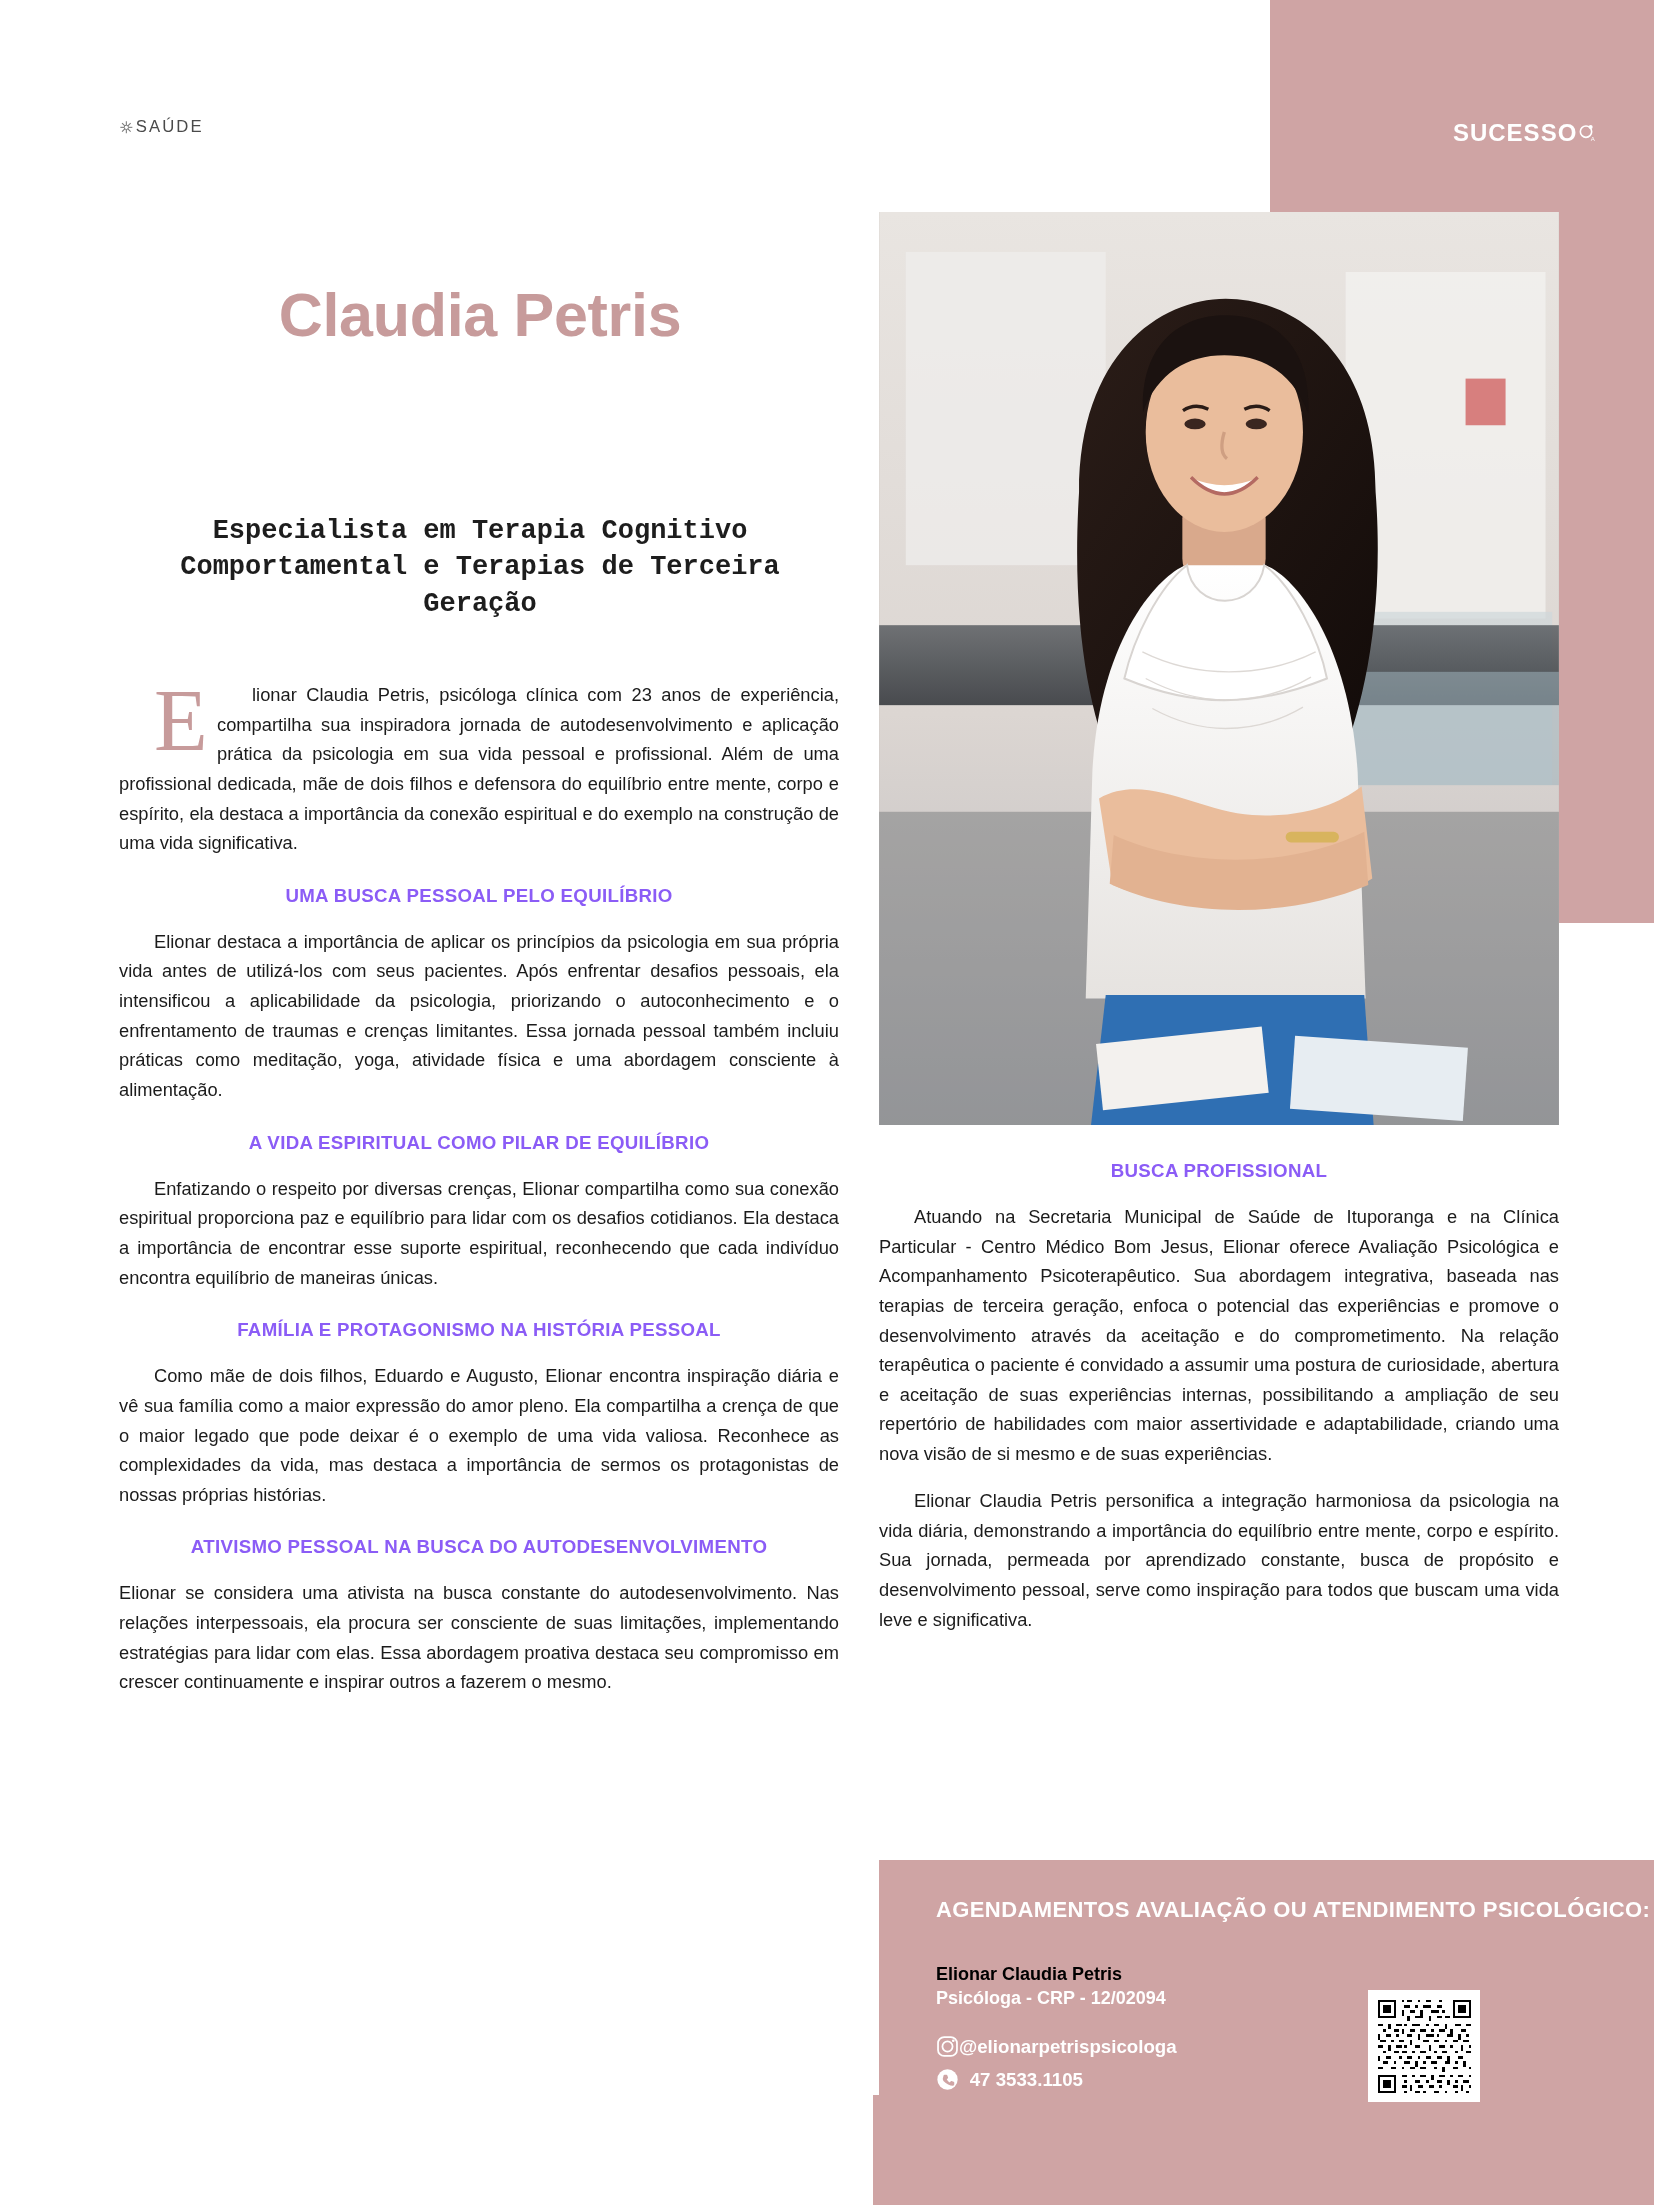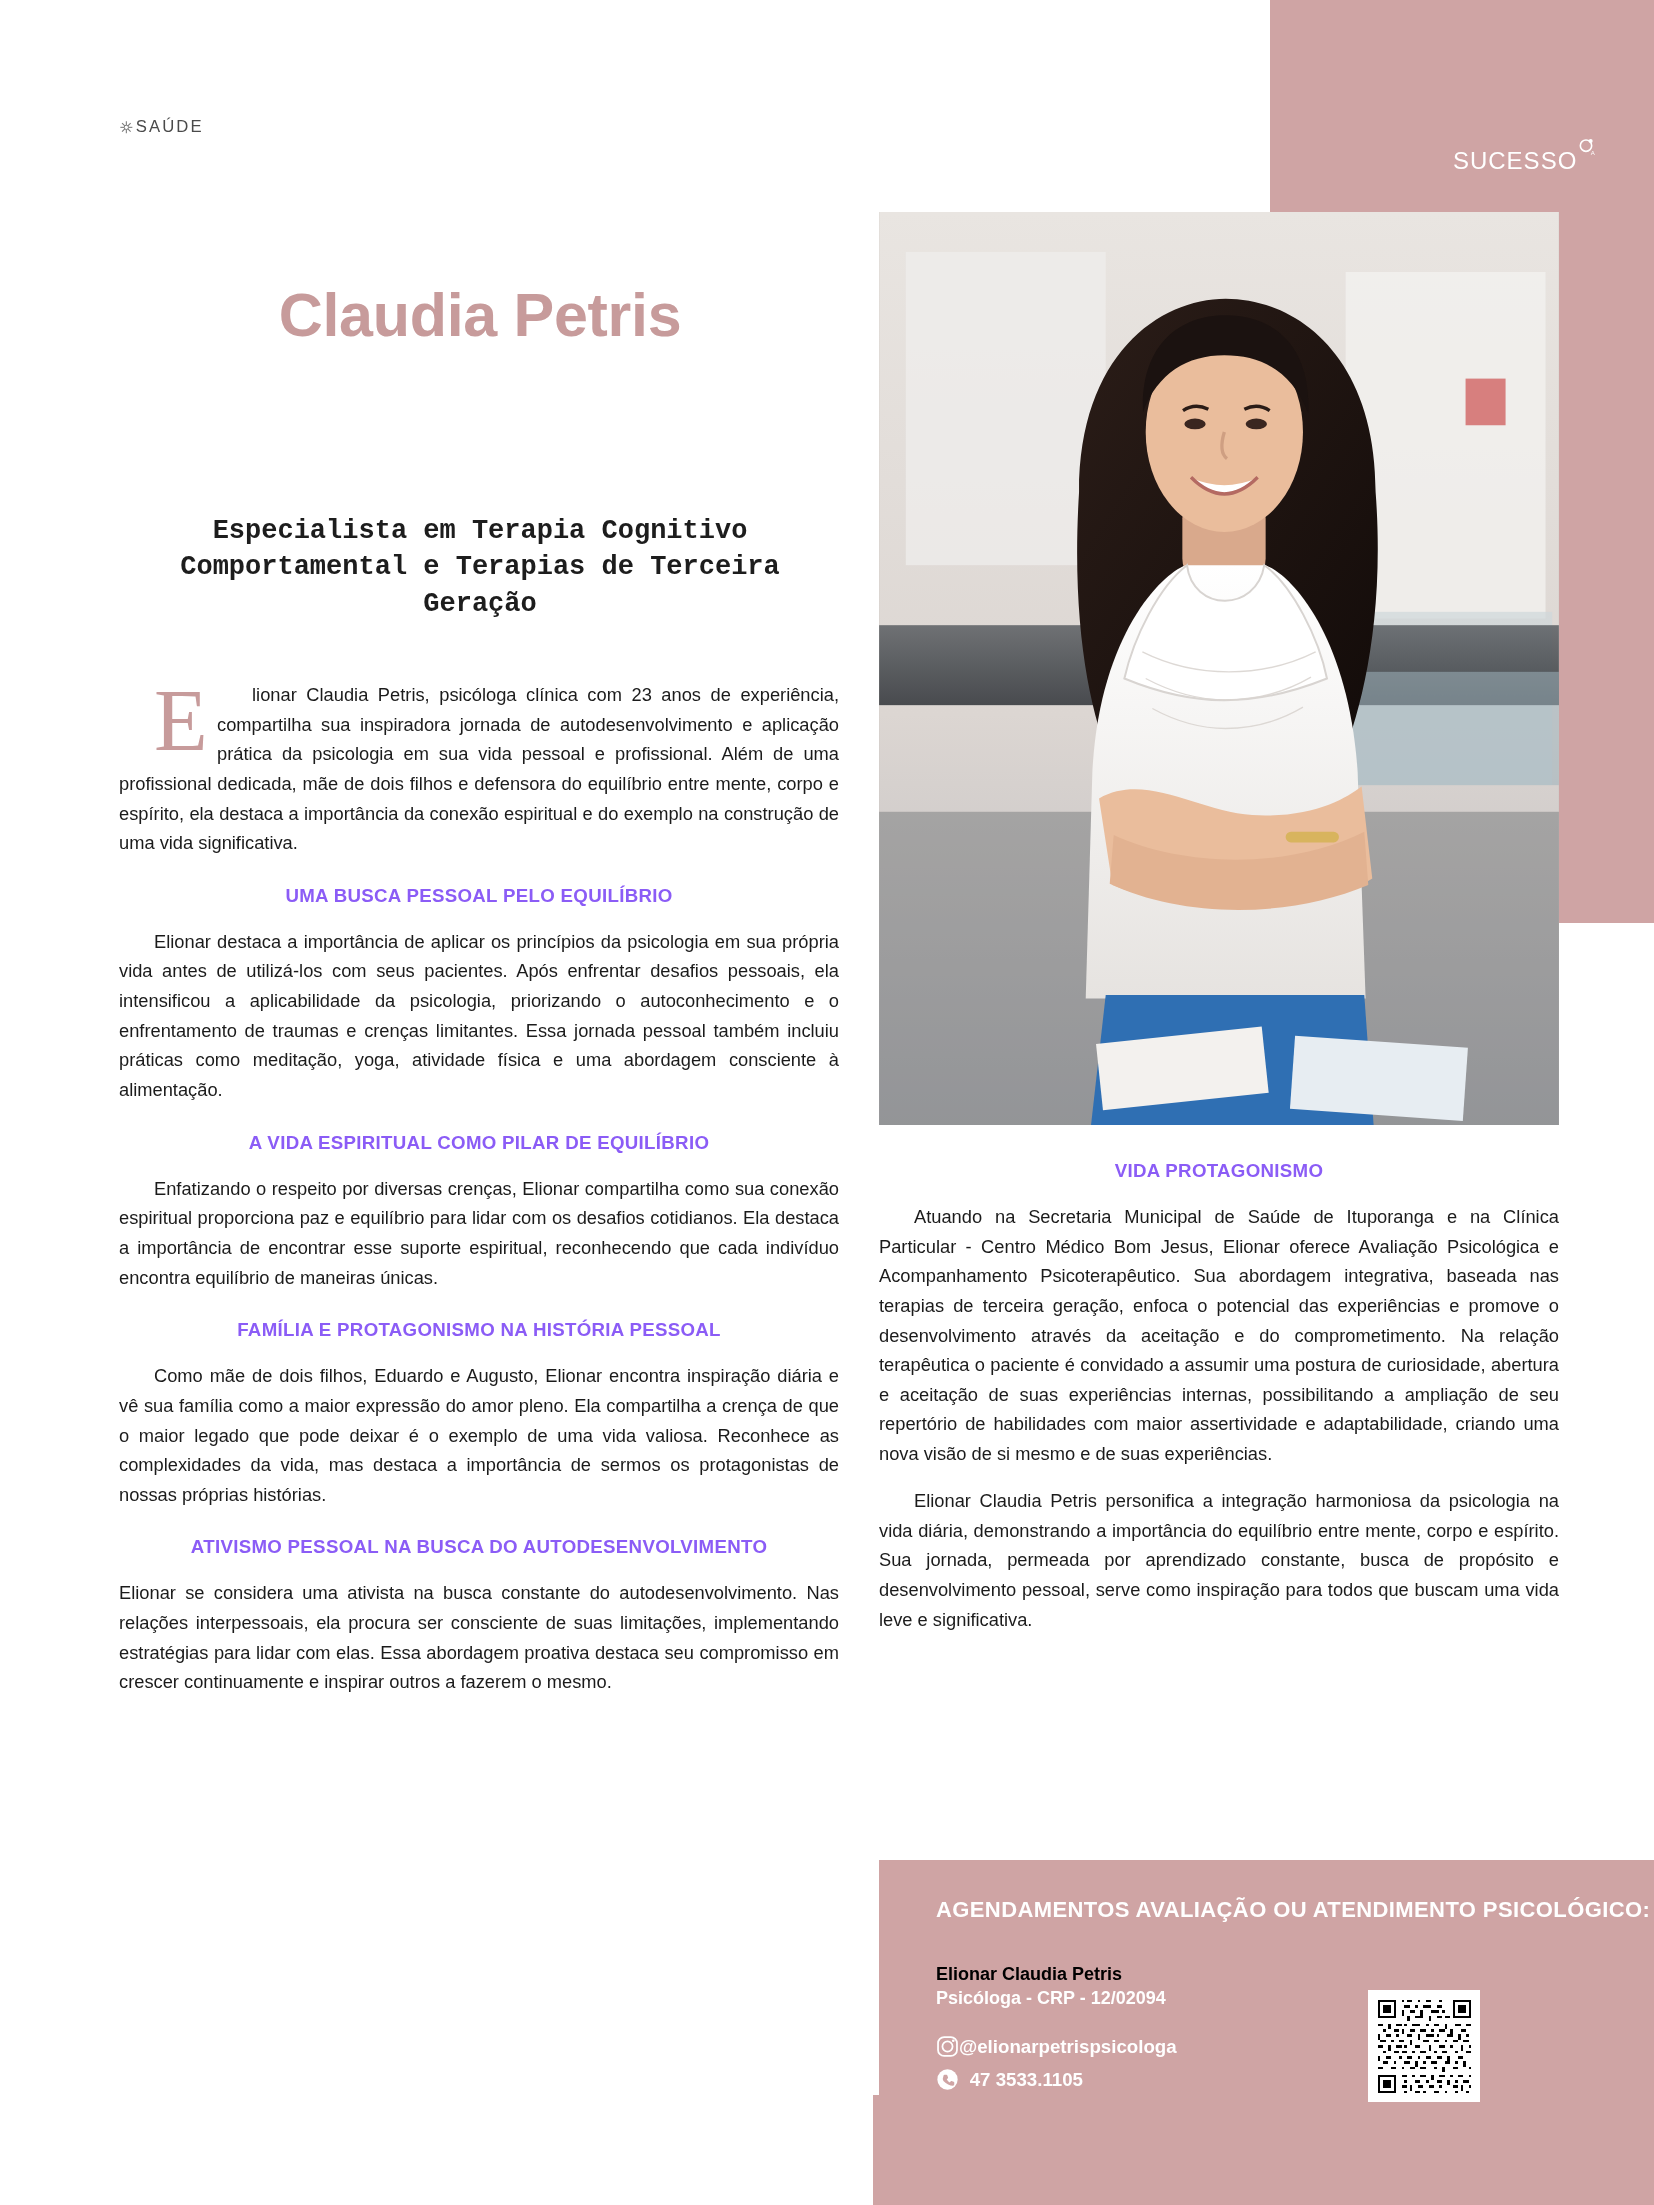"SUCESSO" .brand-text { font-weight: 400 -> 700; margin-top: 28px -> none }
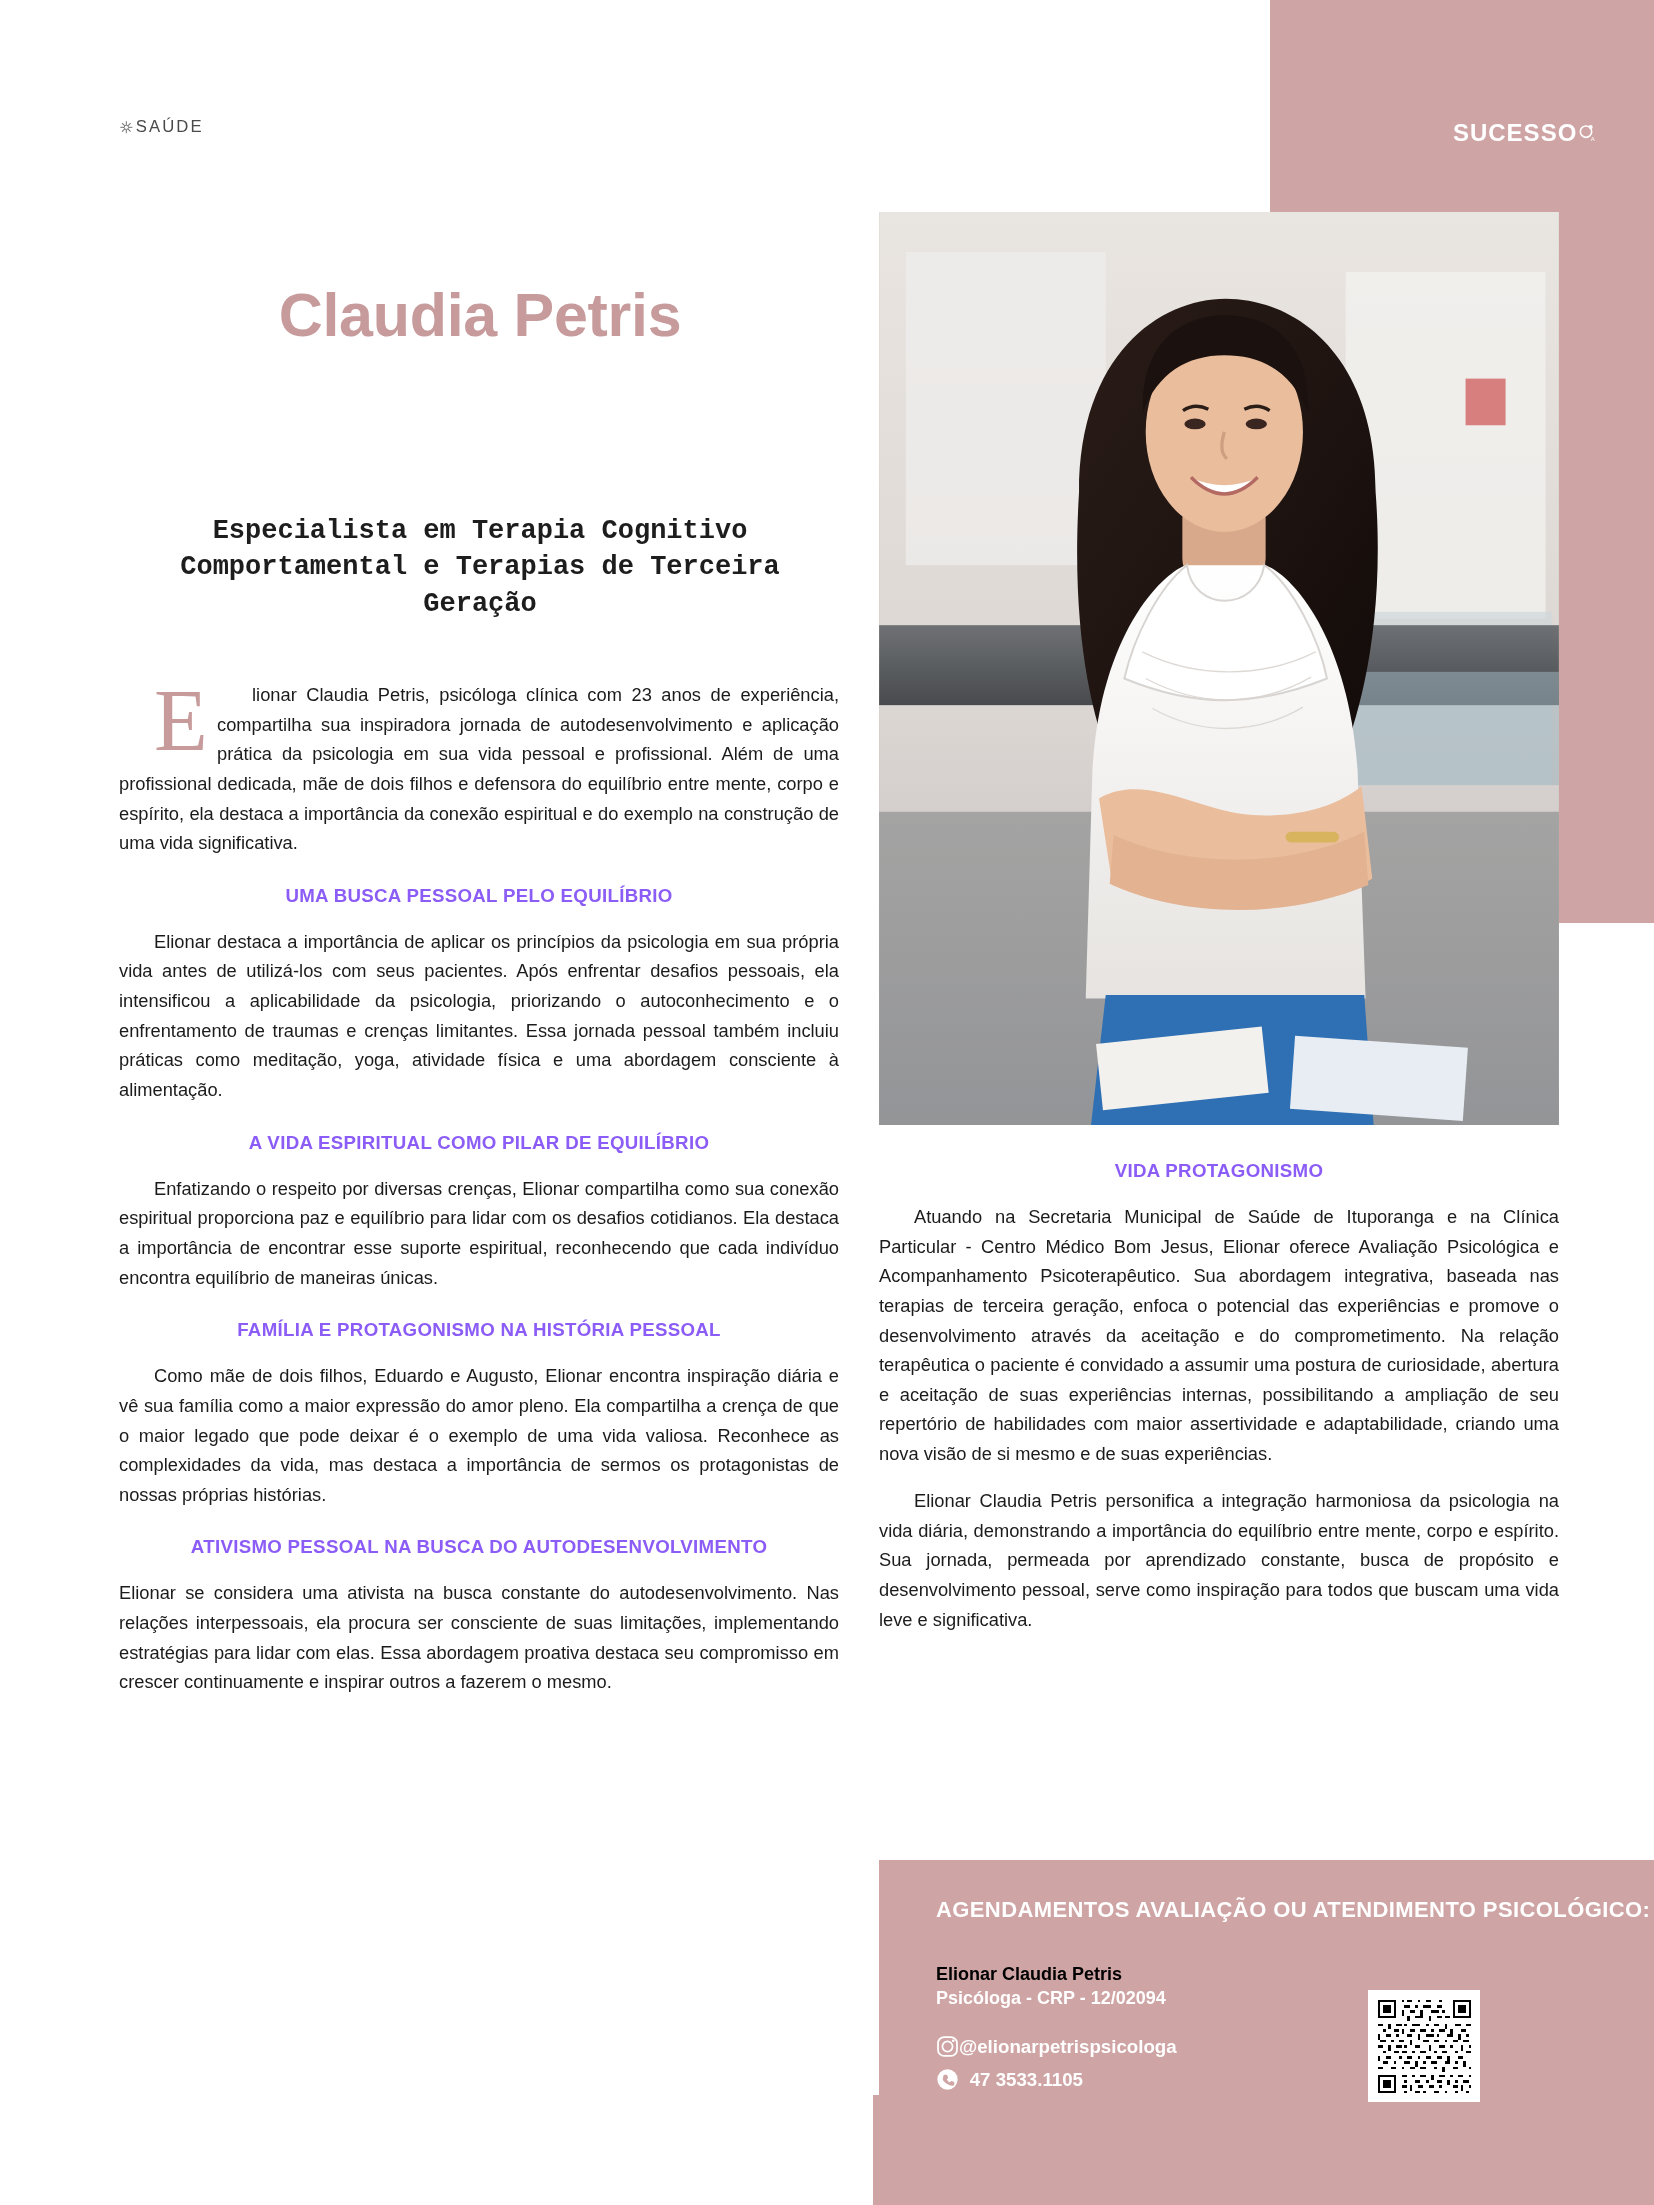"VIDA PROTAGONISMO" h2.section { text: VIDA PROTAGONISMO -> BUSCA PROFISSIONAL }
